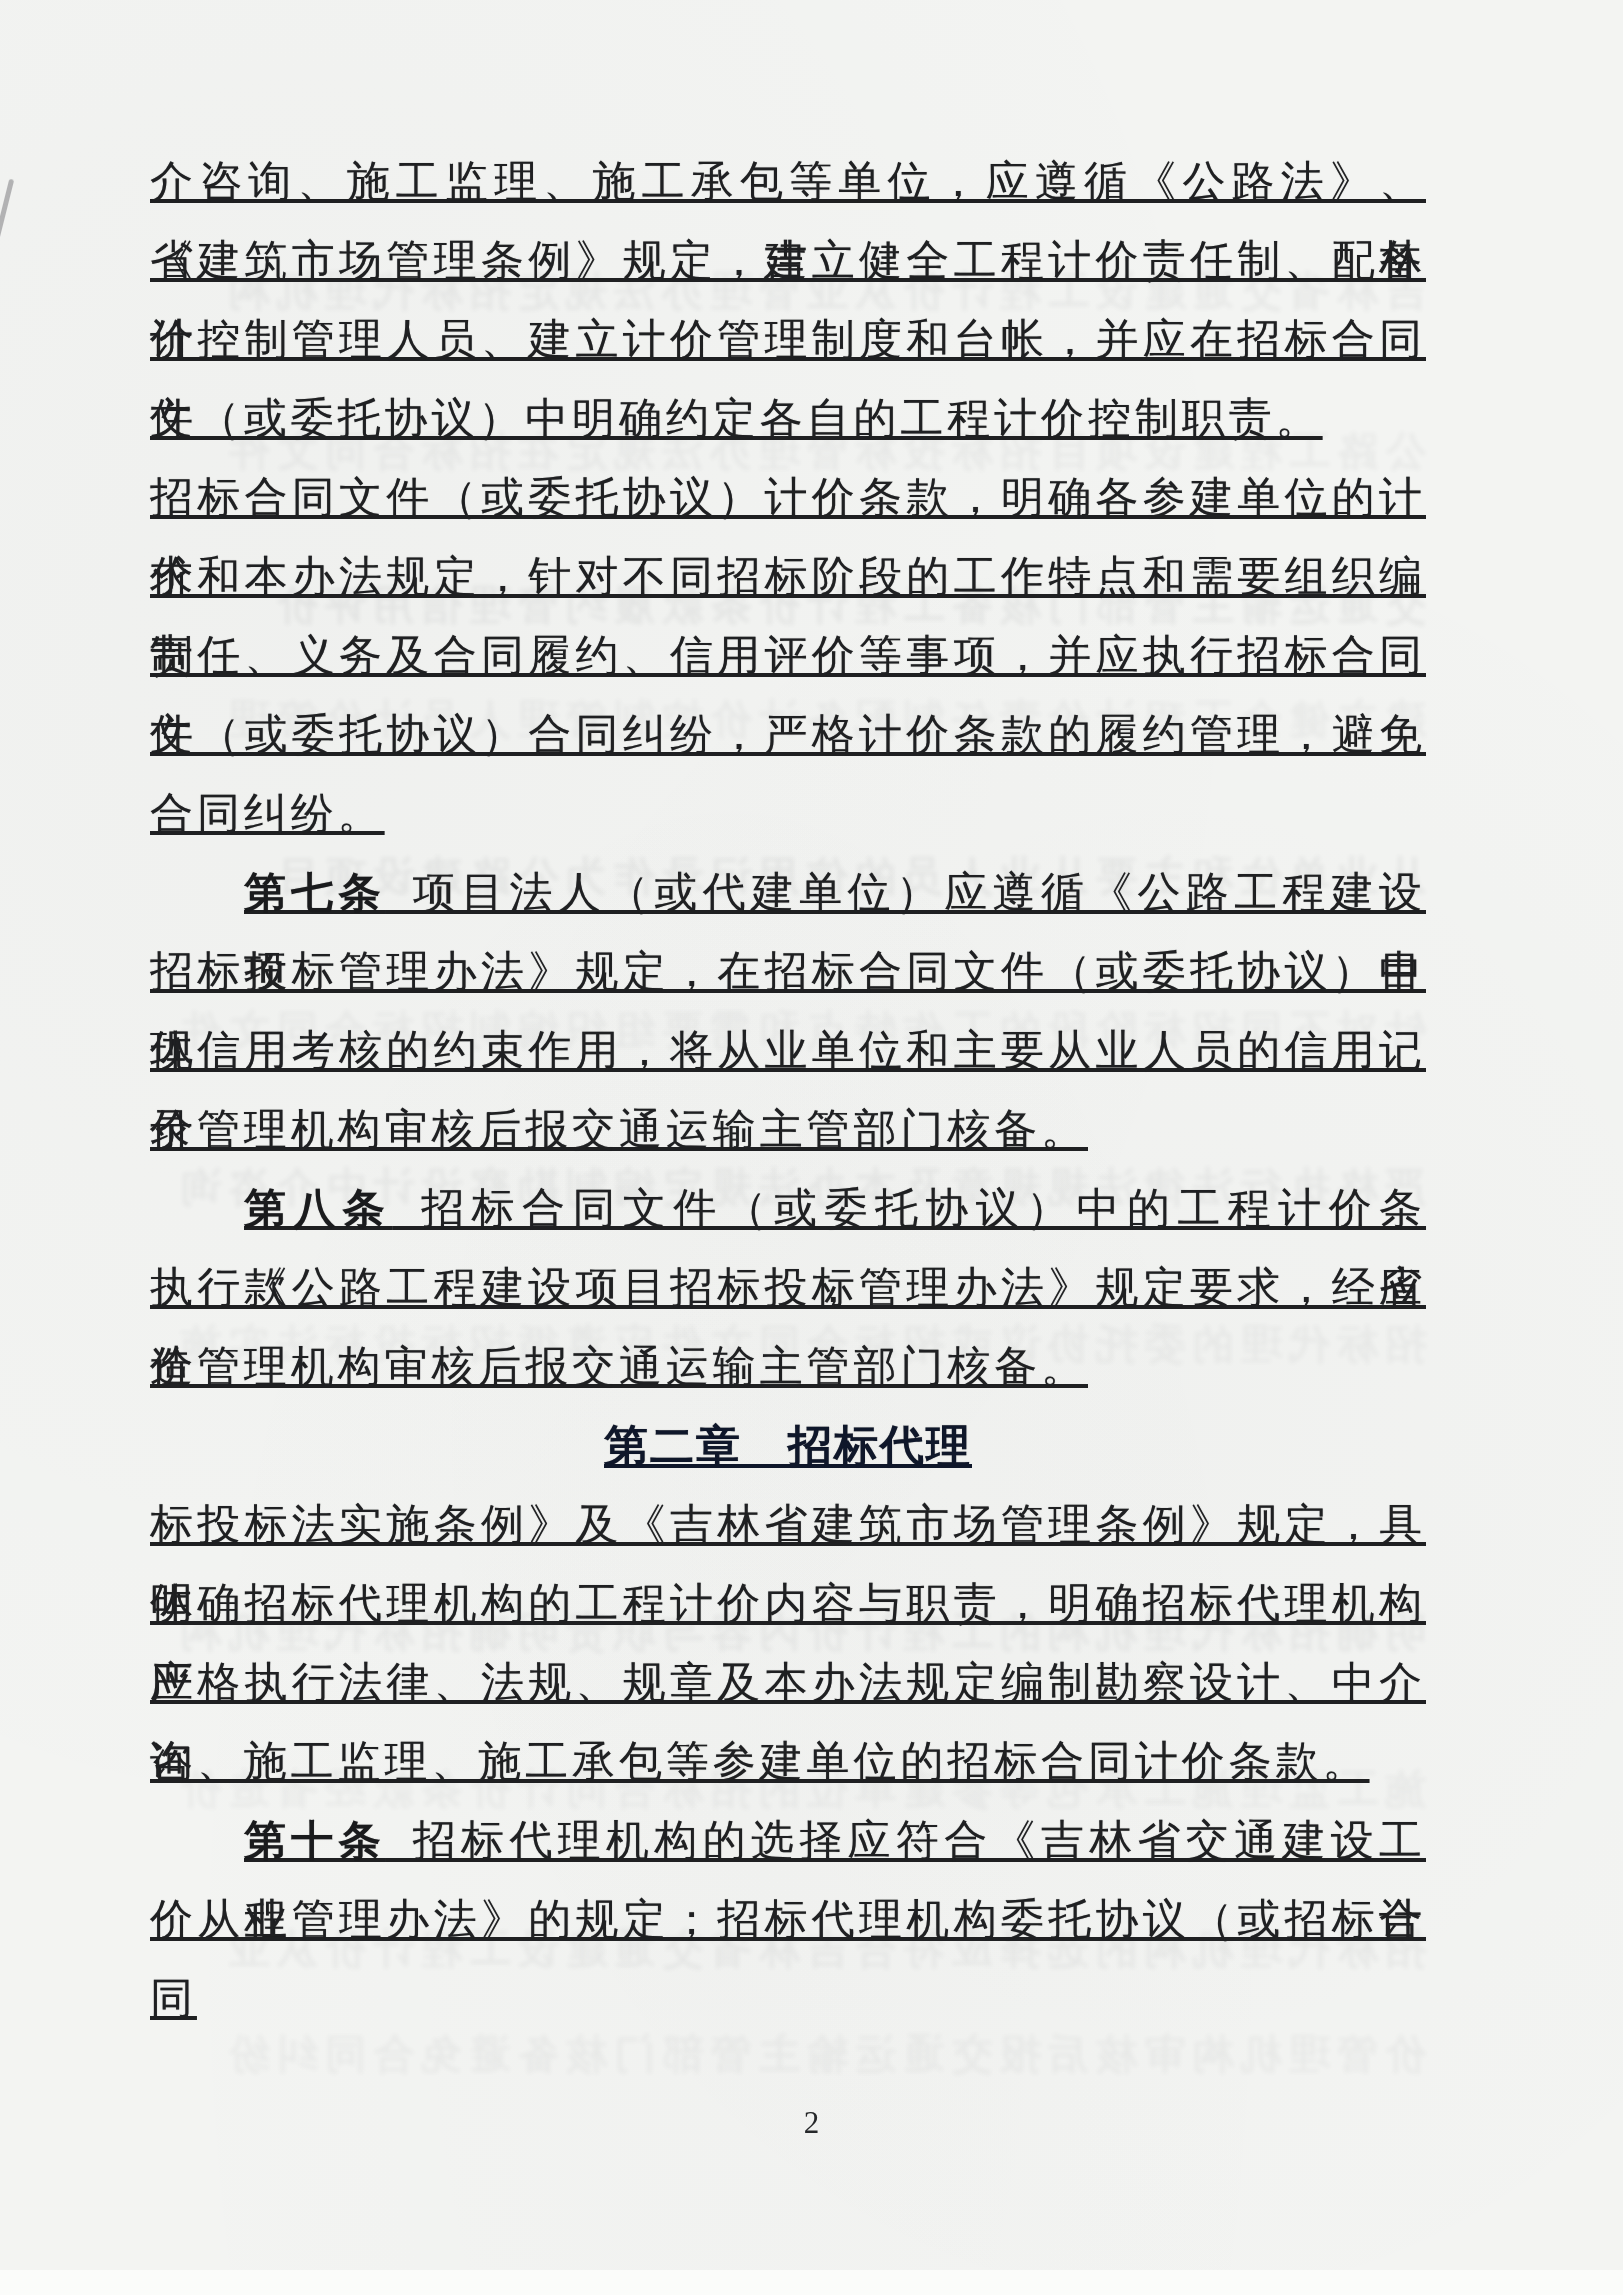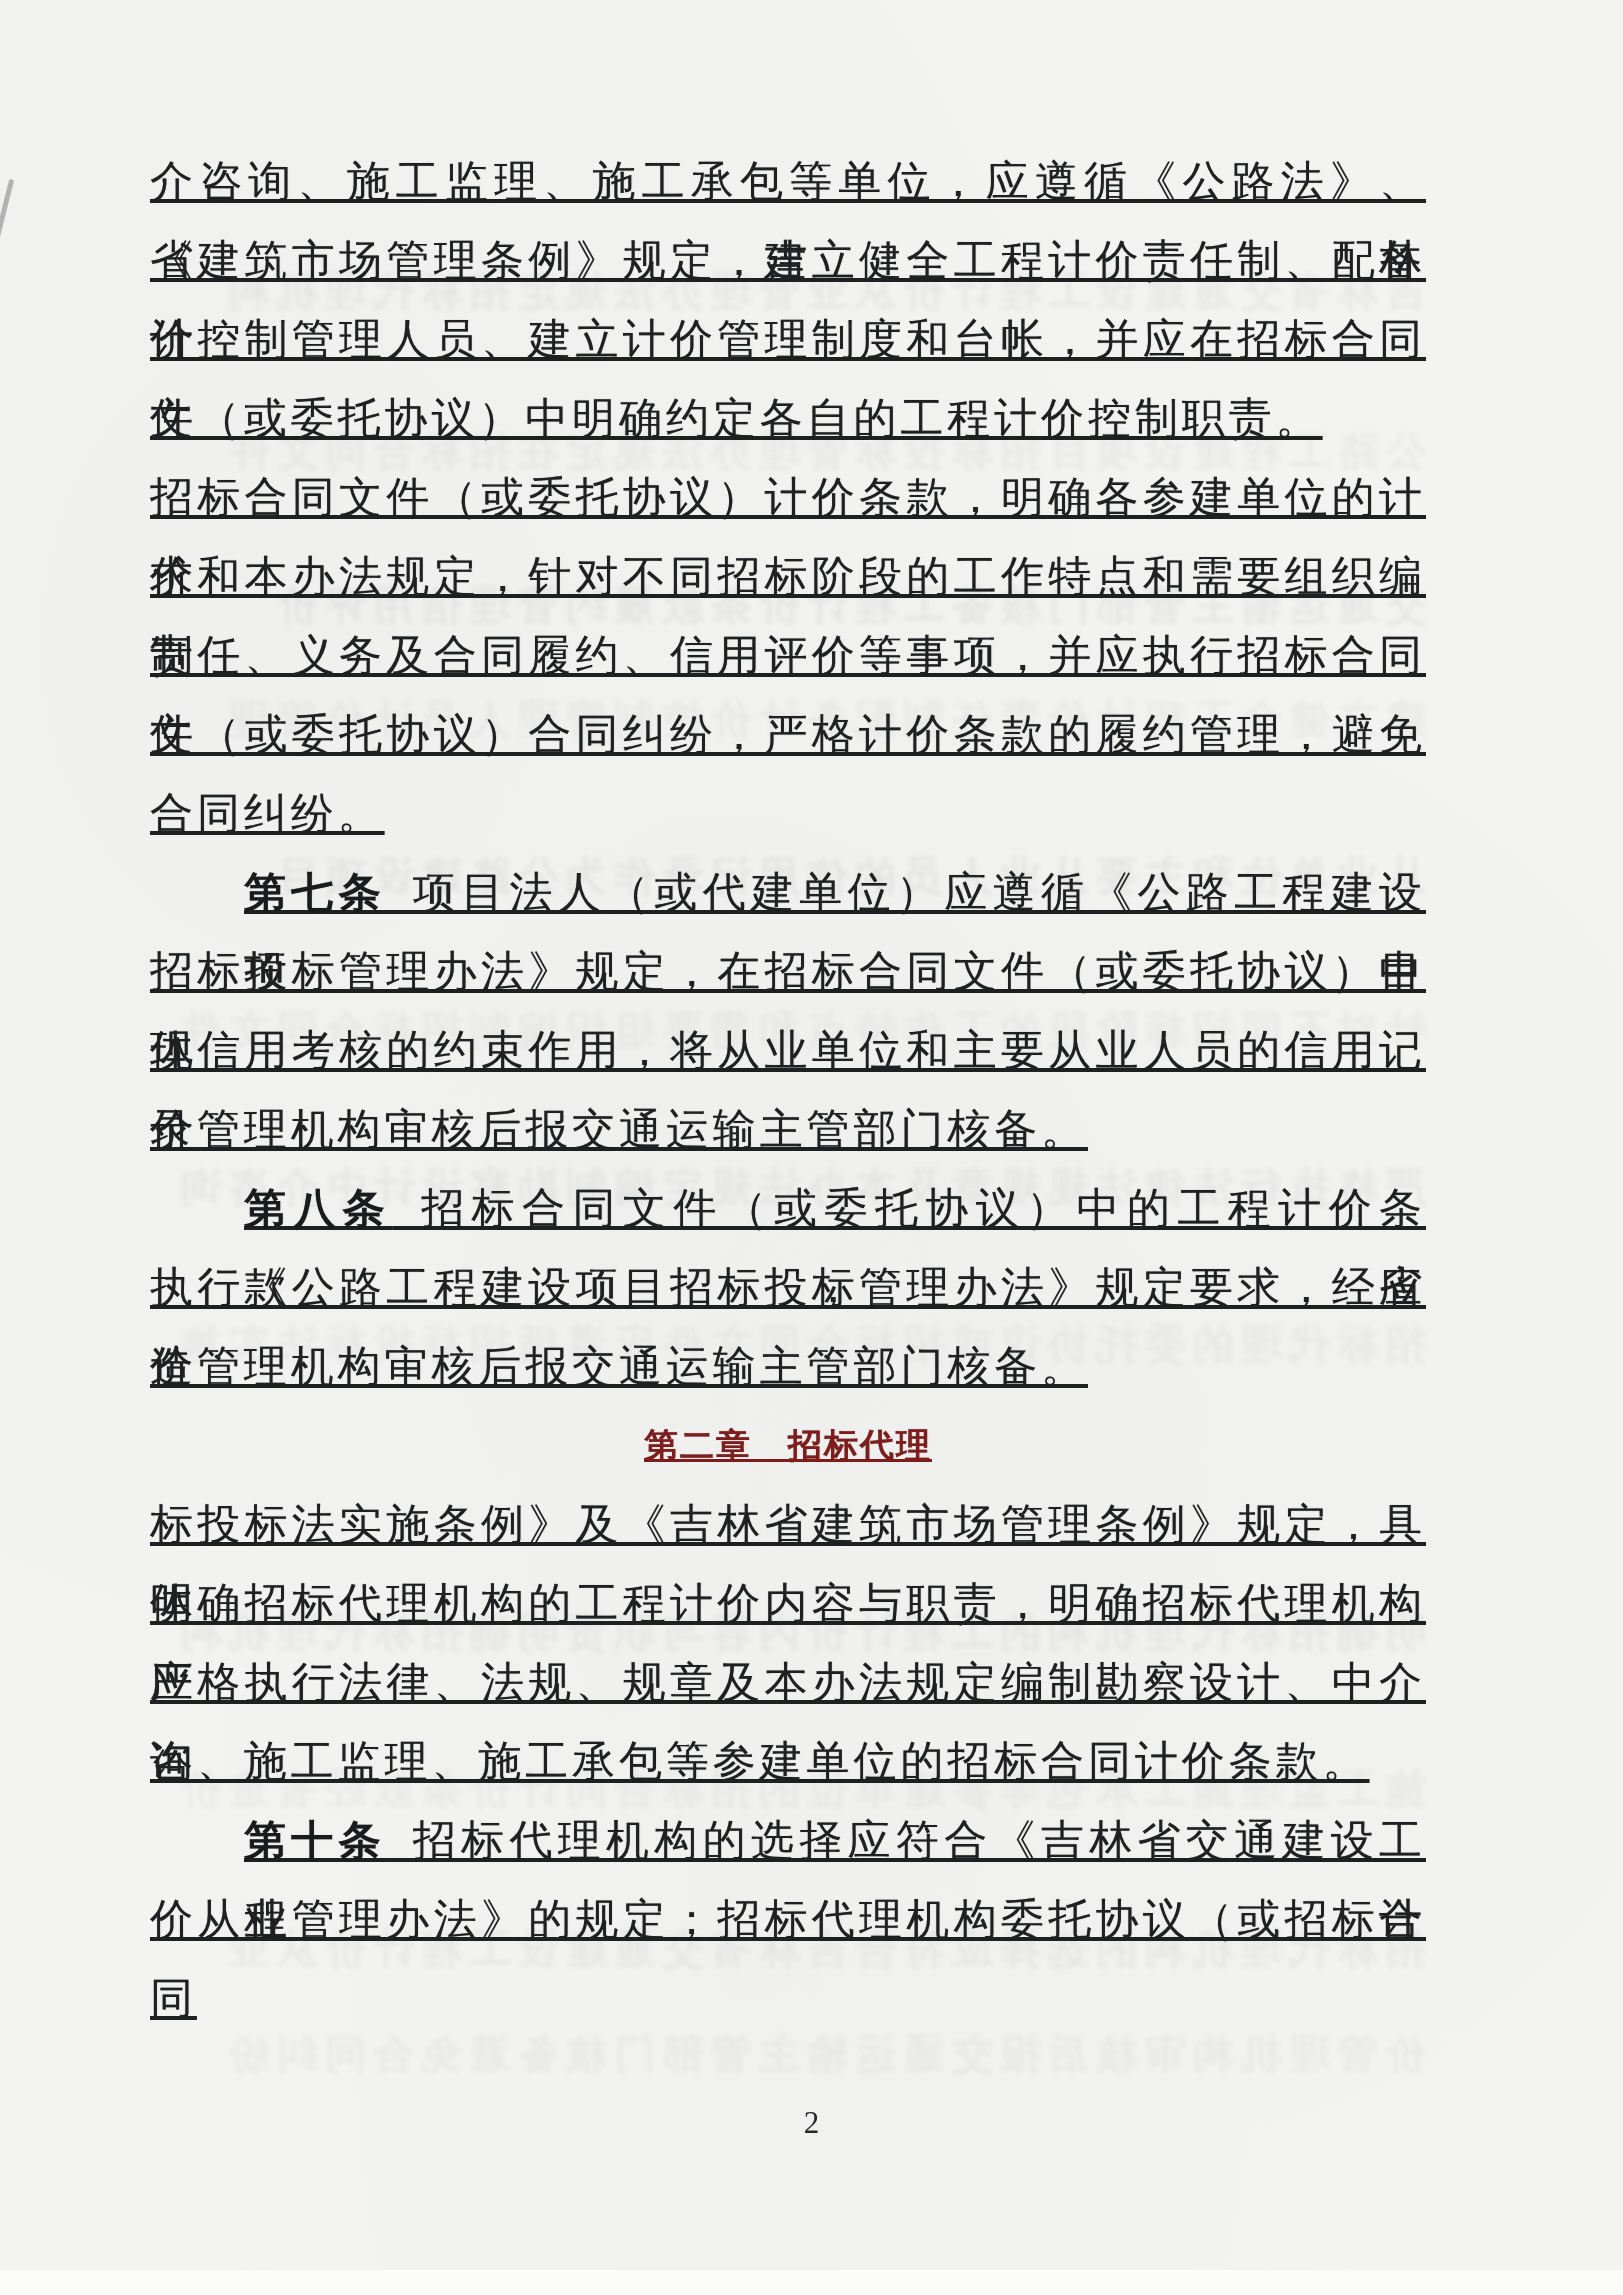"第二章 招标代理" .line.heading { color: #7f1d1d -> #0f172a; font-size: 34px -> 44px }
